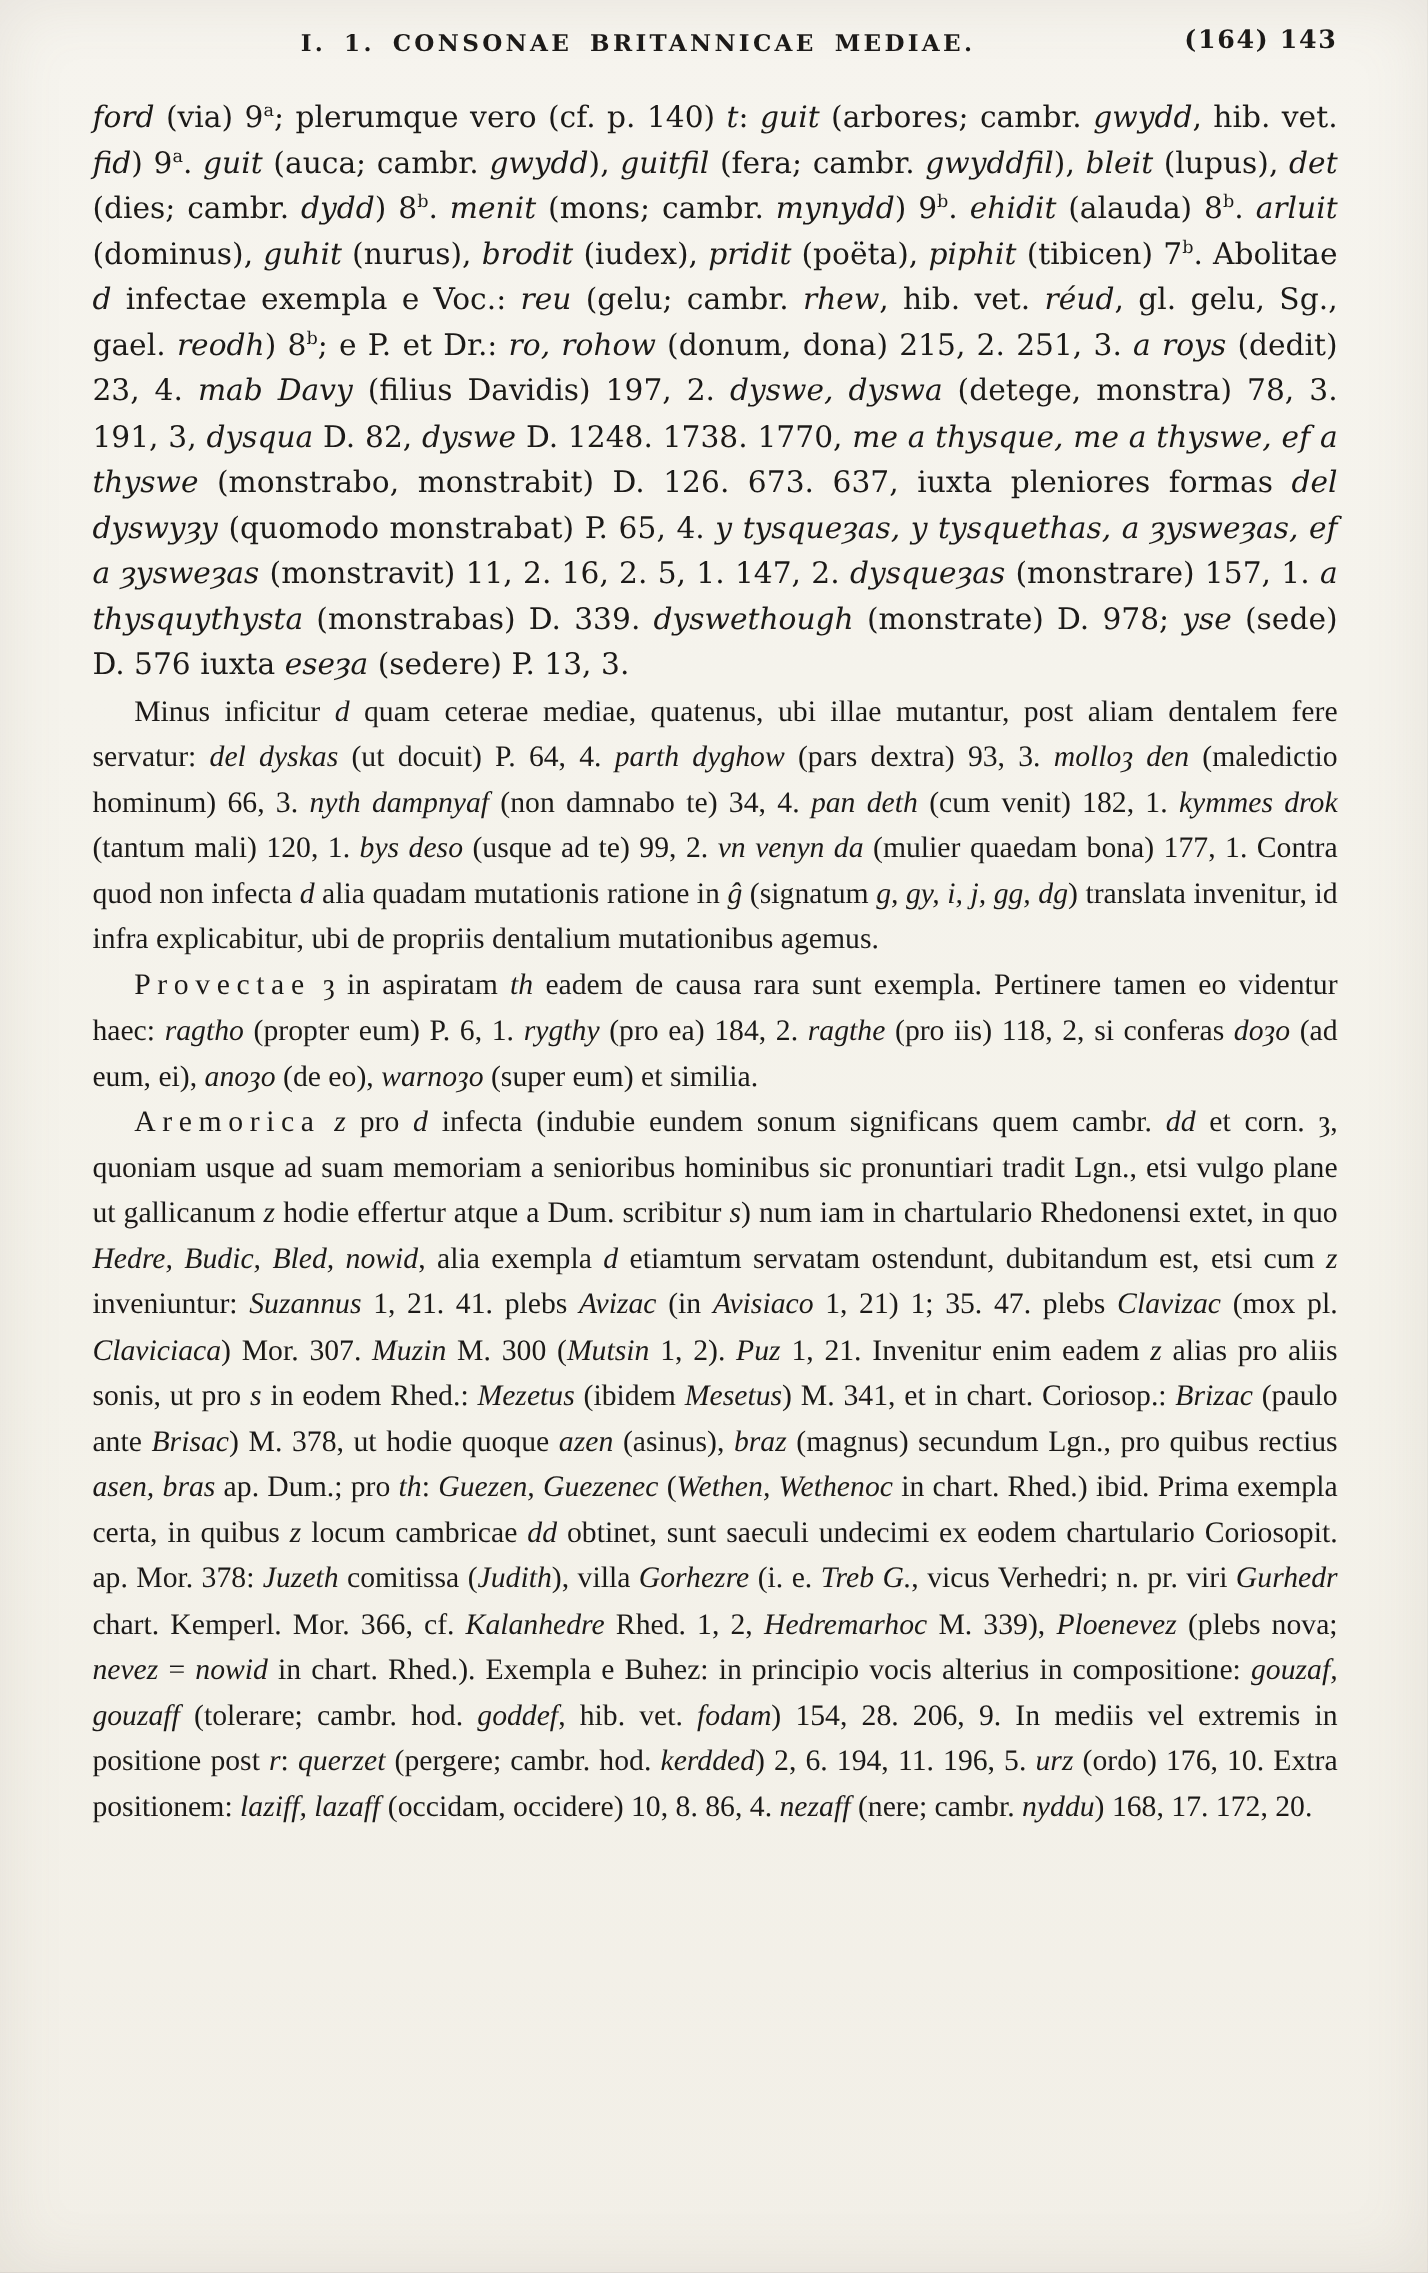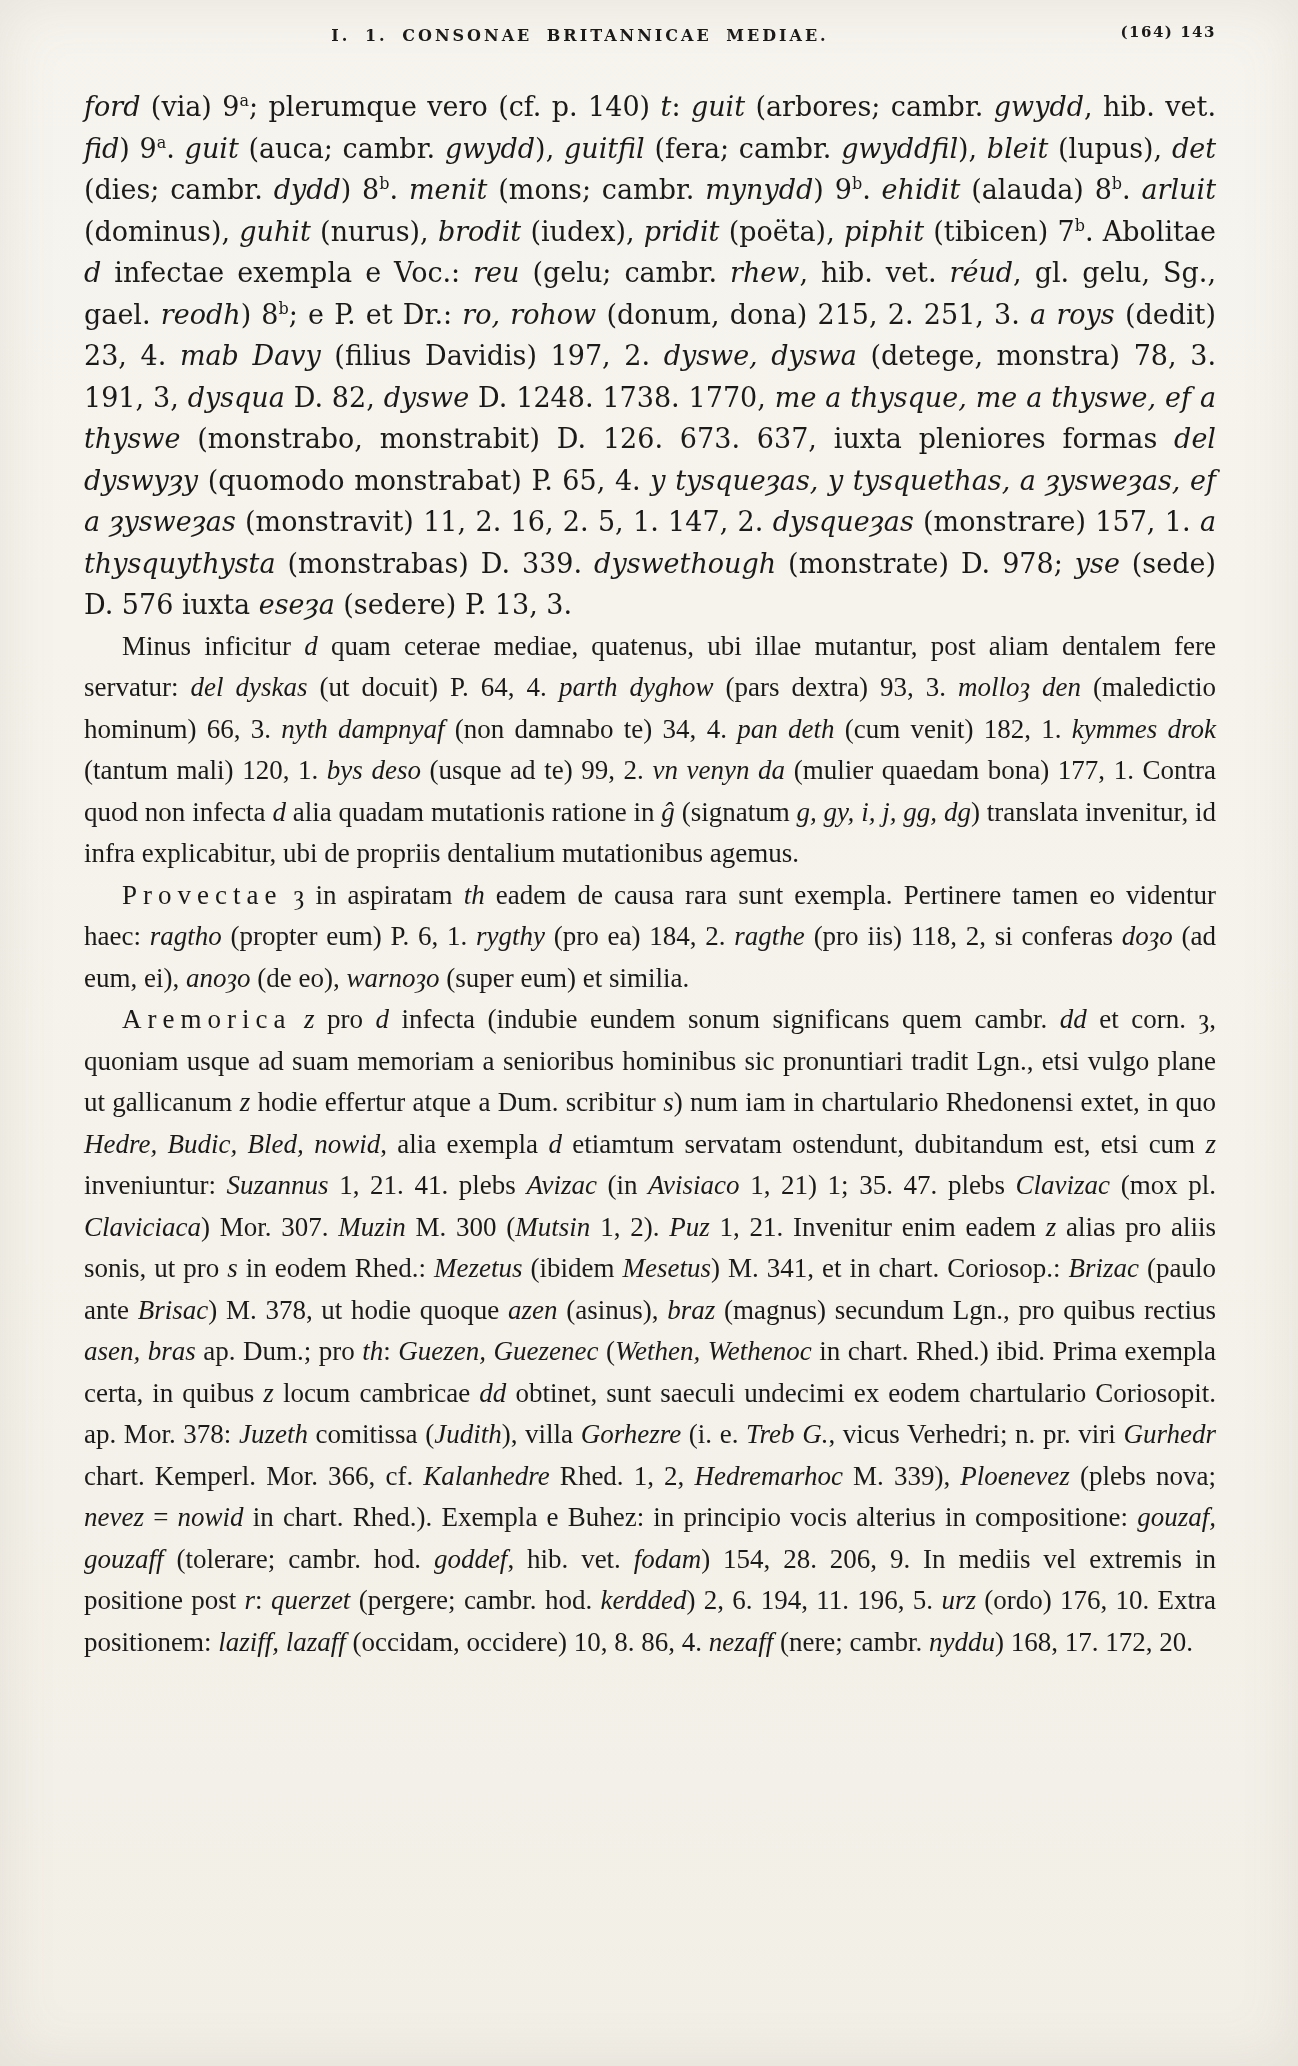"I. 1. CONSONAE BRITANNICAE MEDIAE." .header-title { font-size: 16px -> 21px }
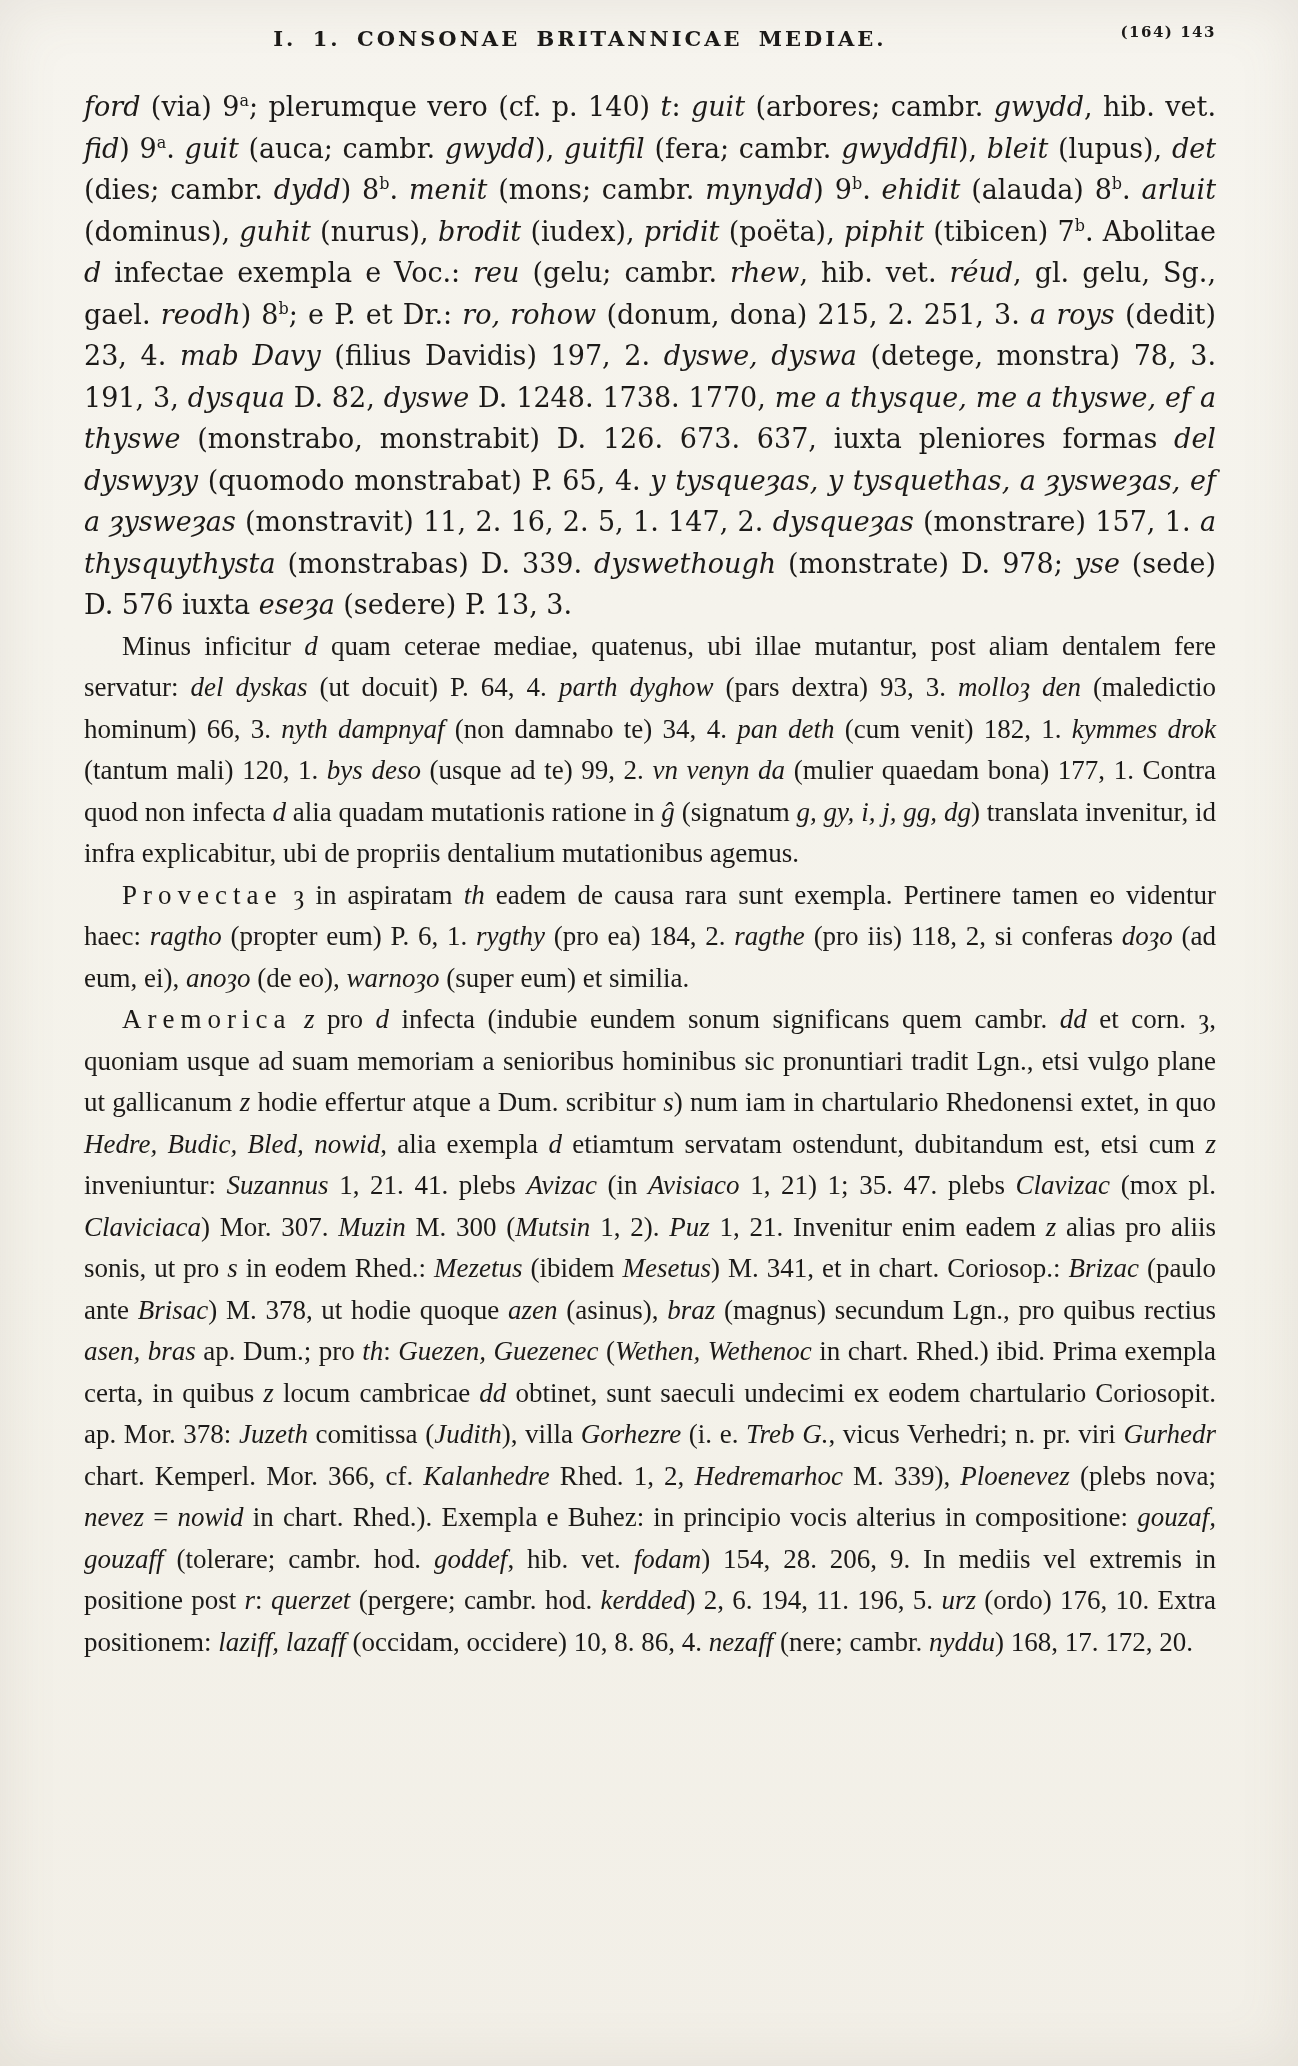"(164) 143" .header-pageref { font-size: 15px -> 23px }
